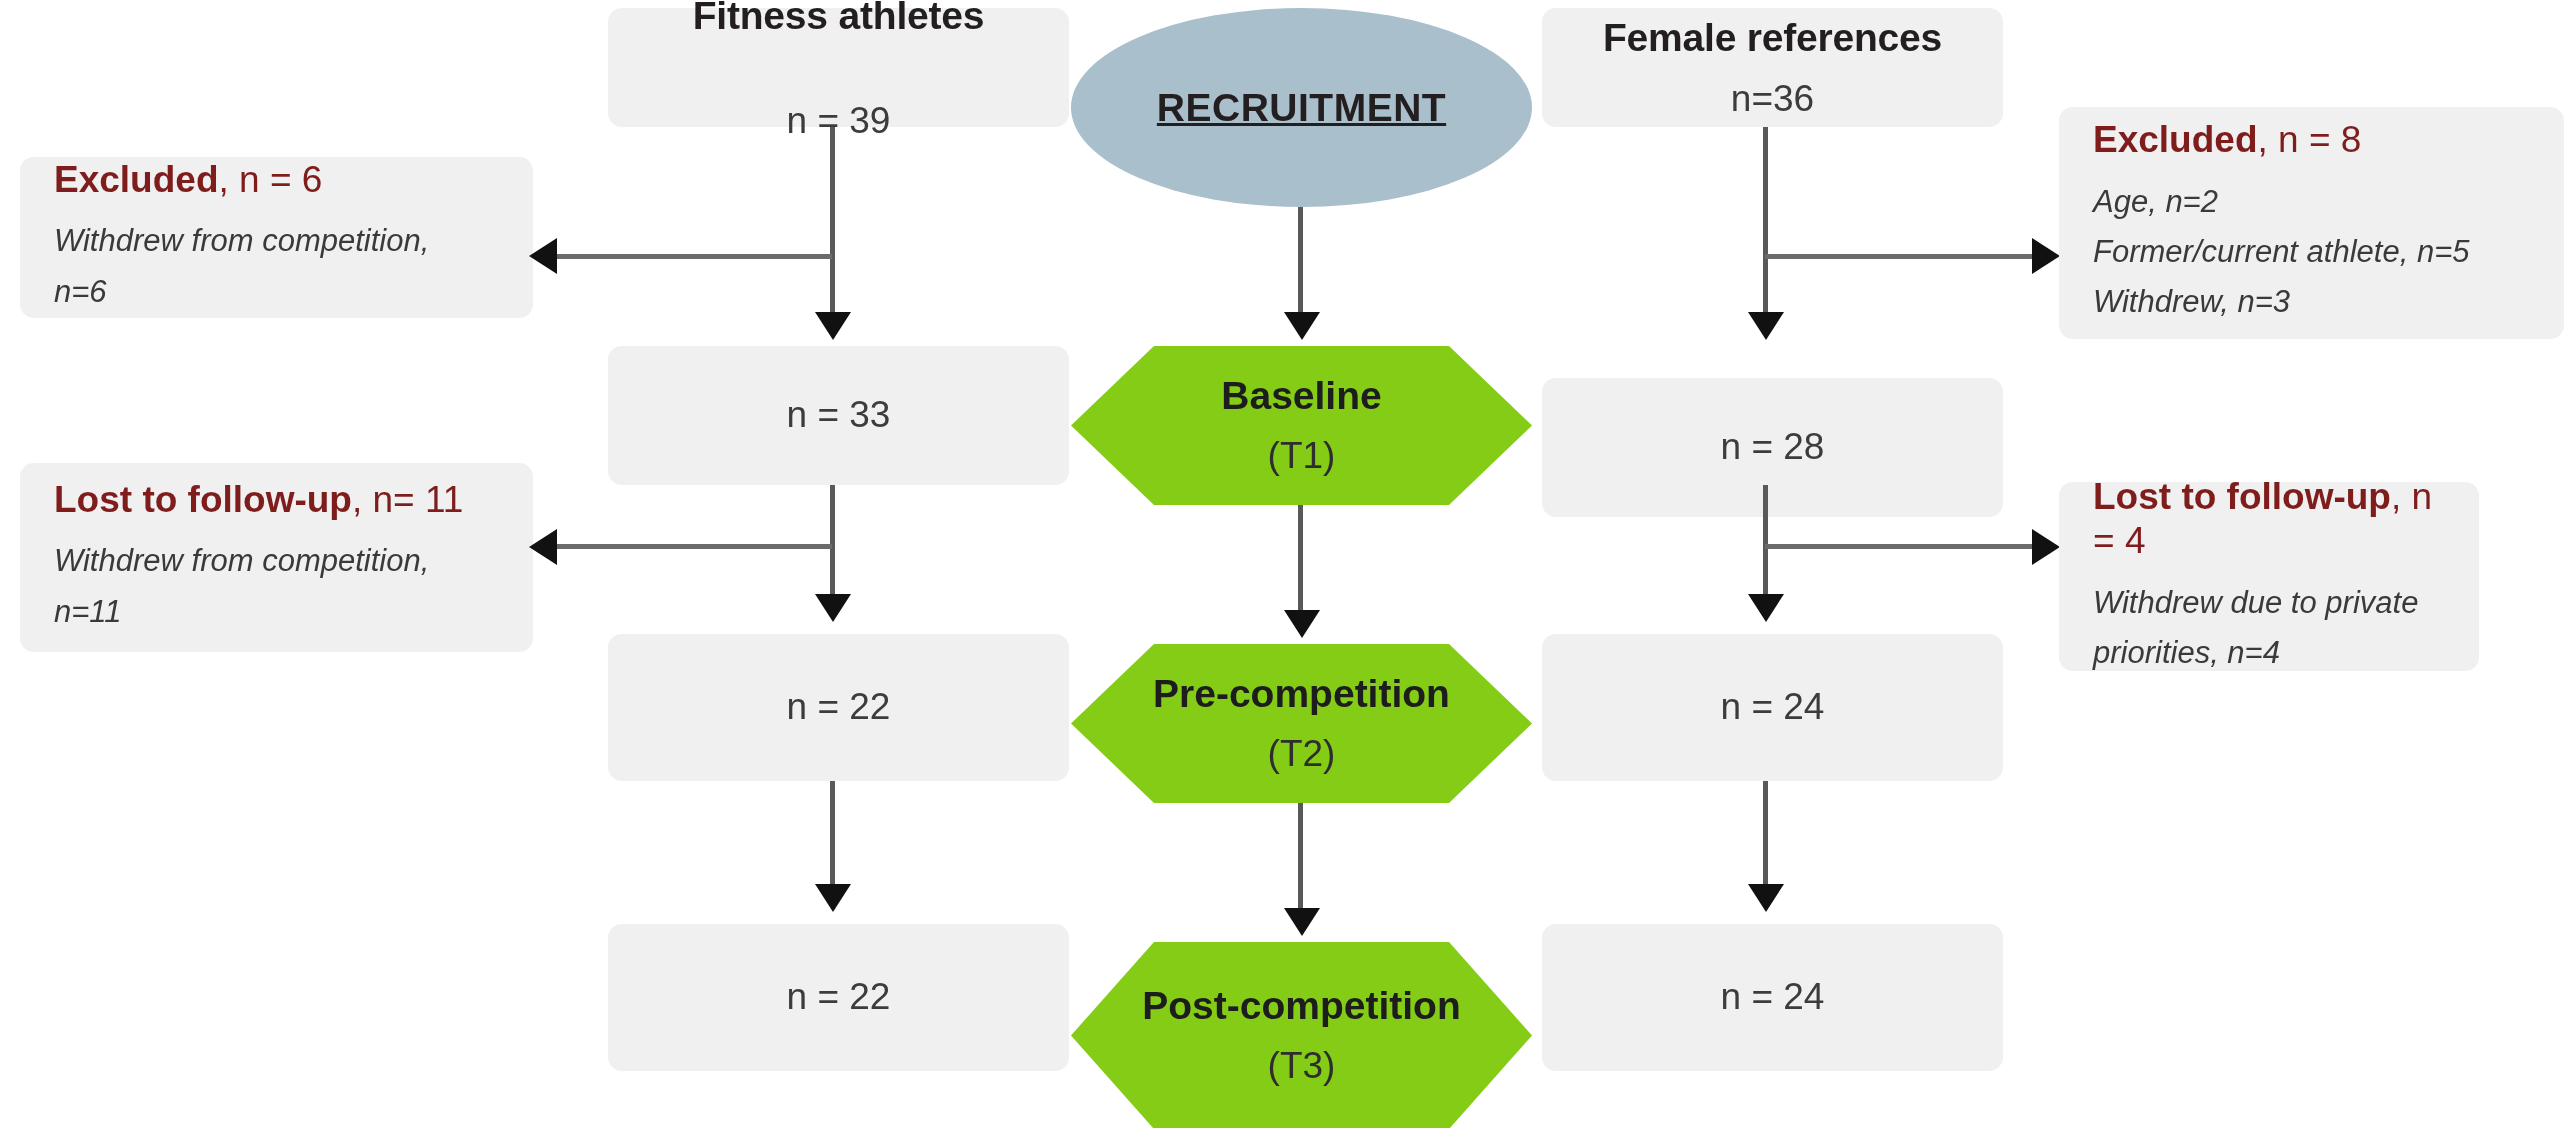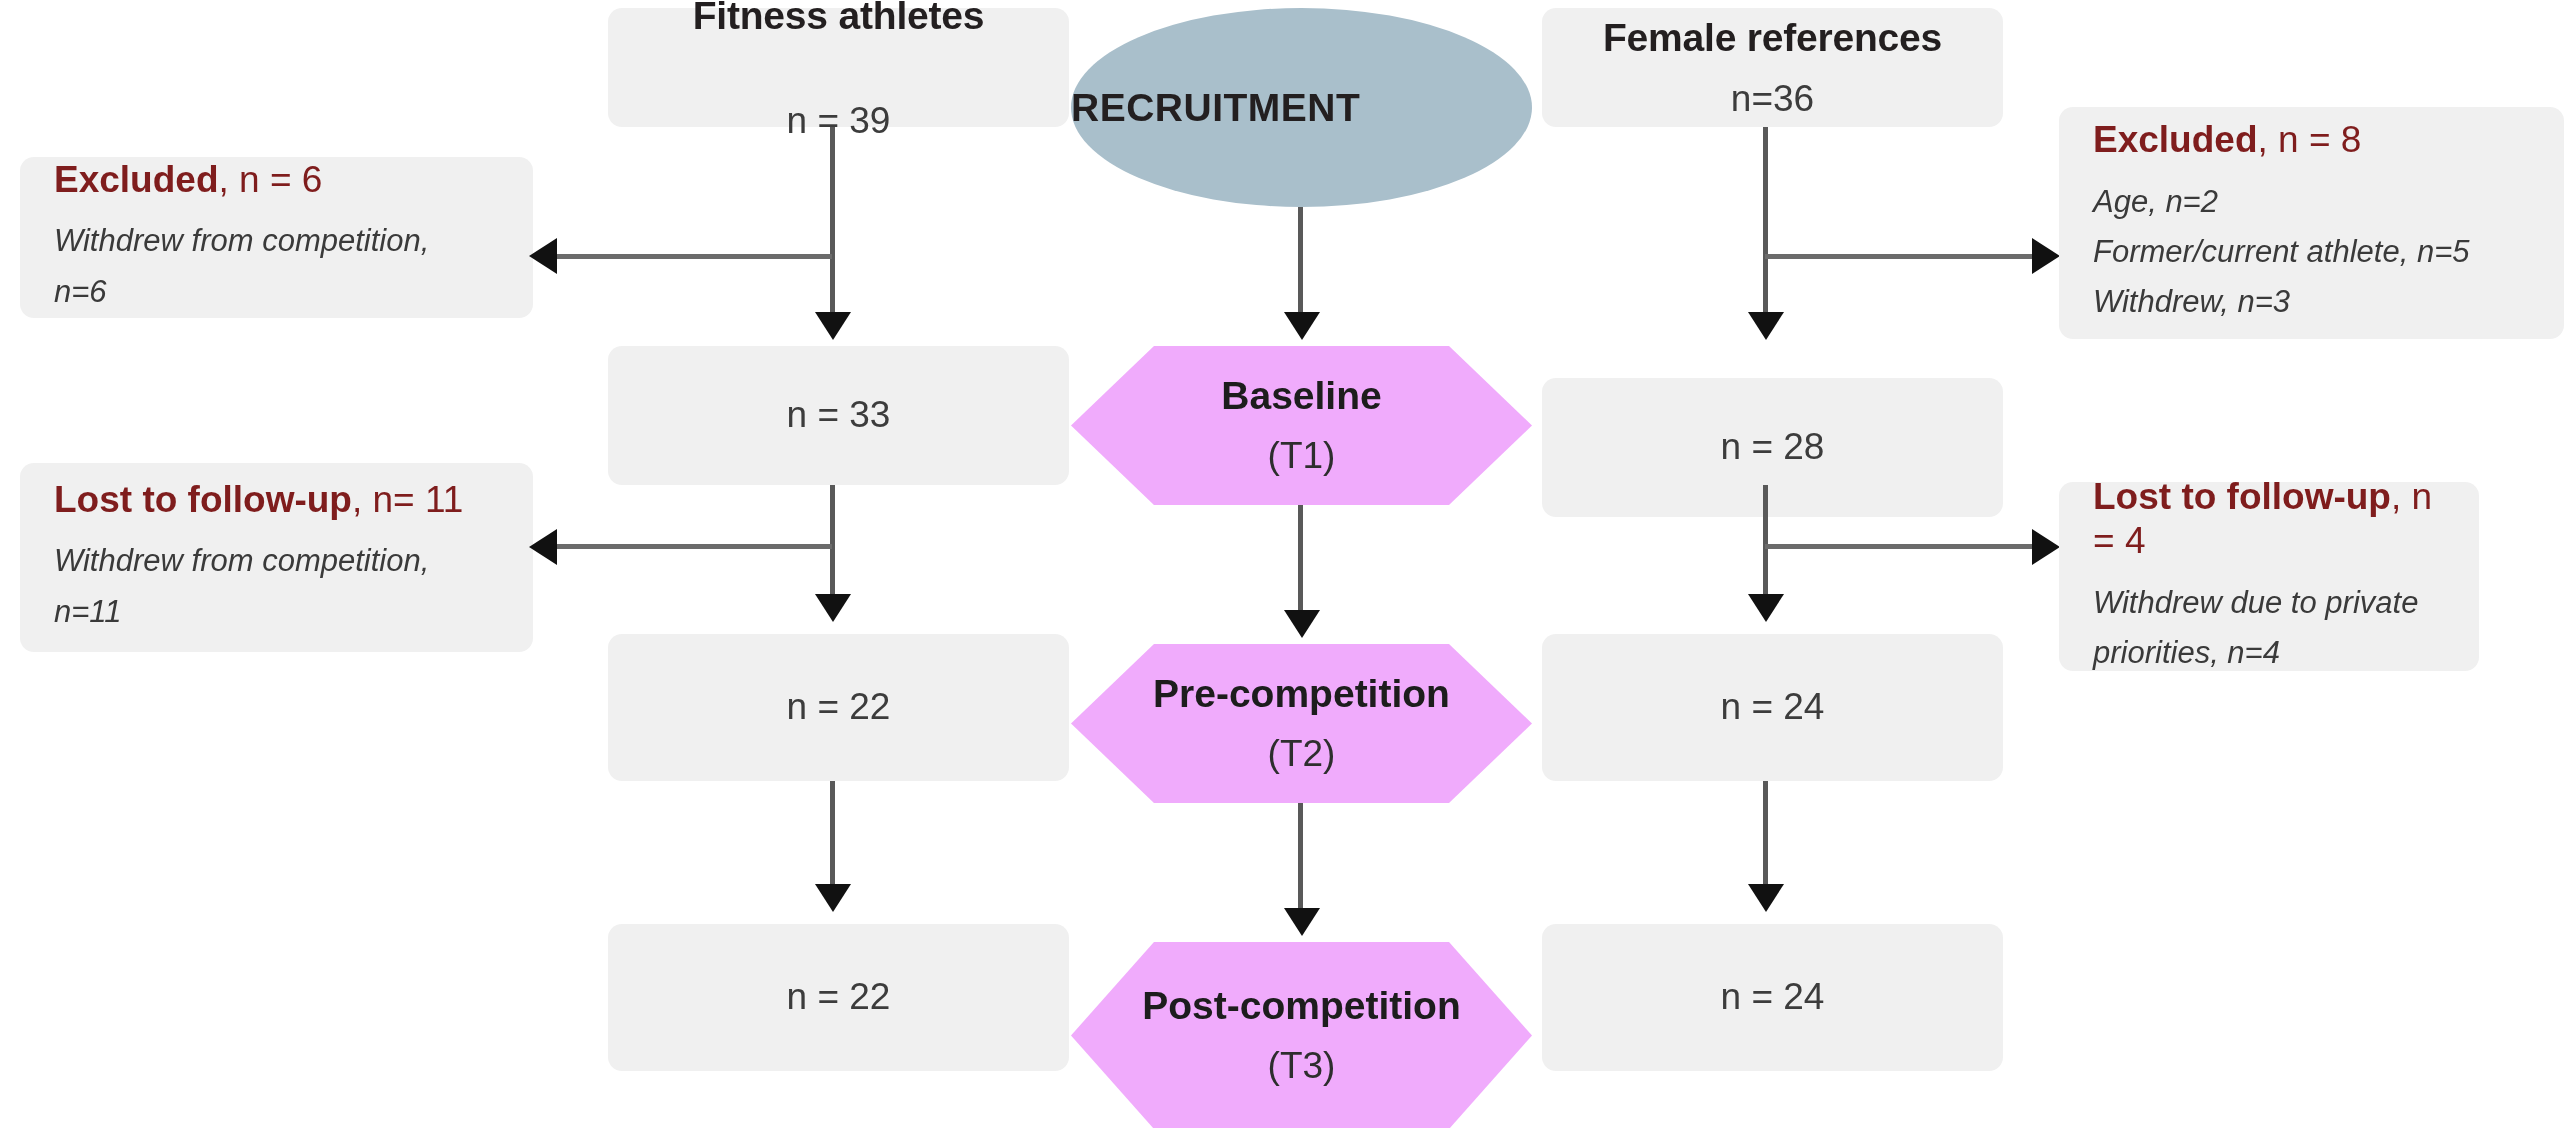"RECRUITMENT" .ellipse { justify-content: none -> center; text-decoration: none -> underline }
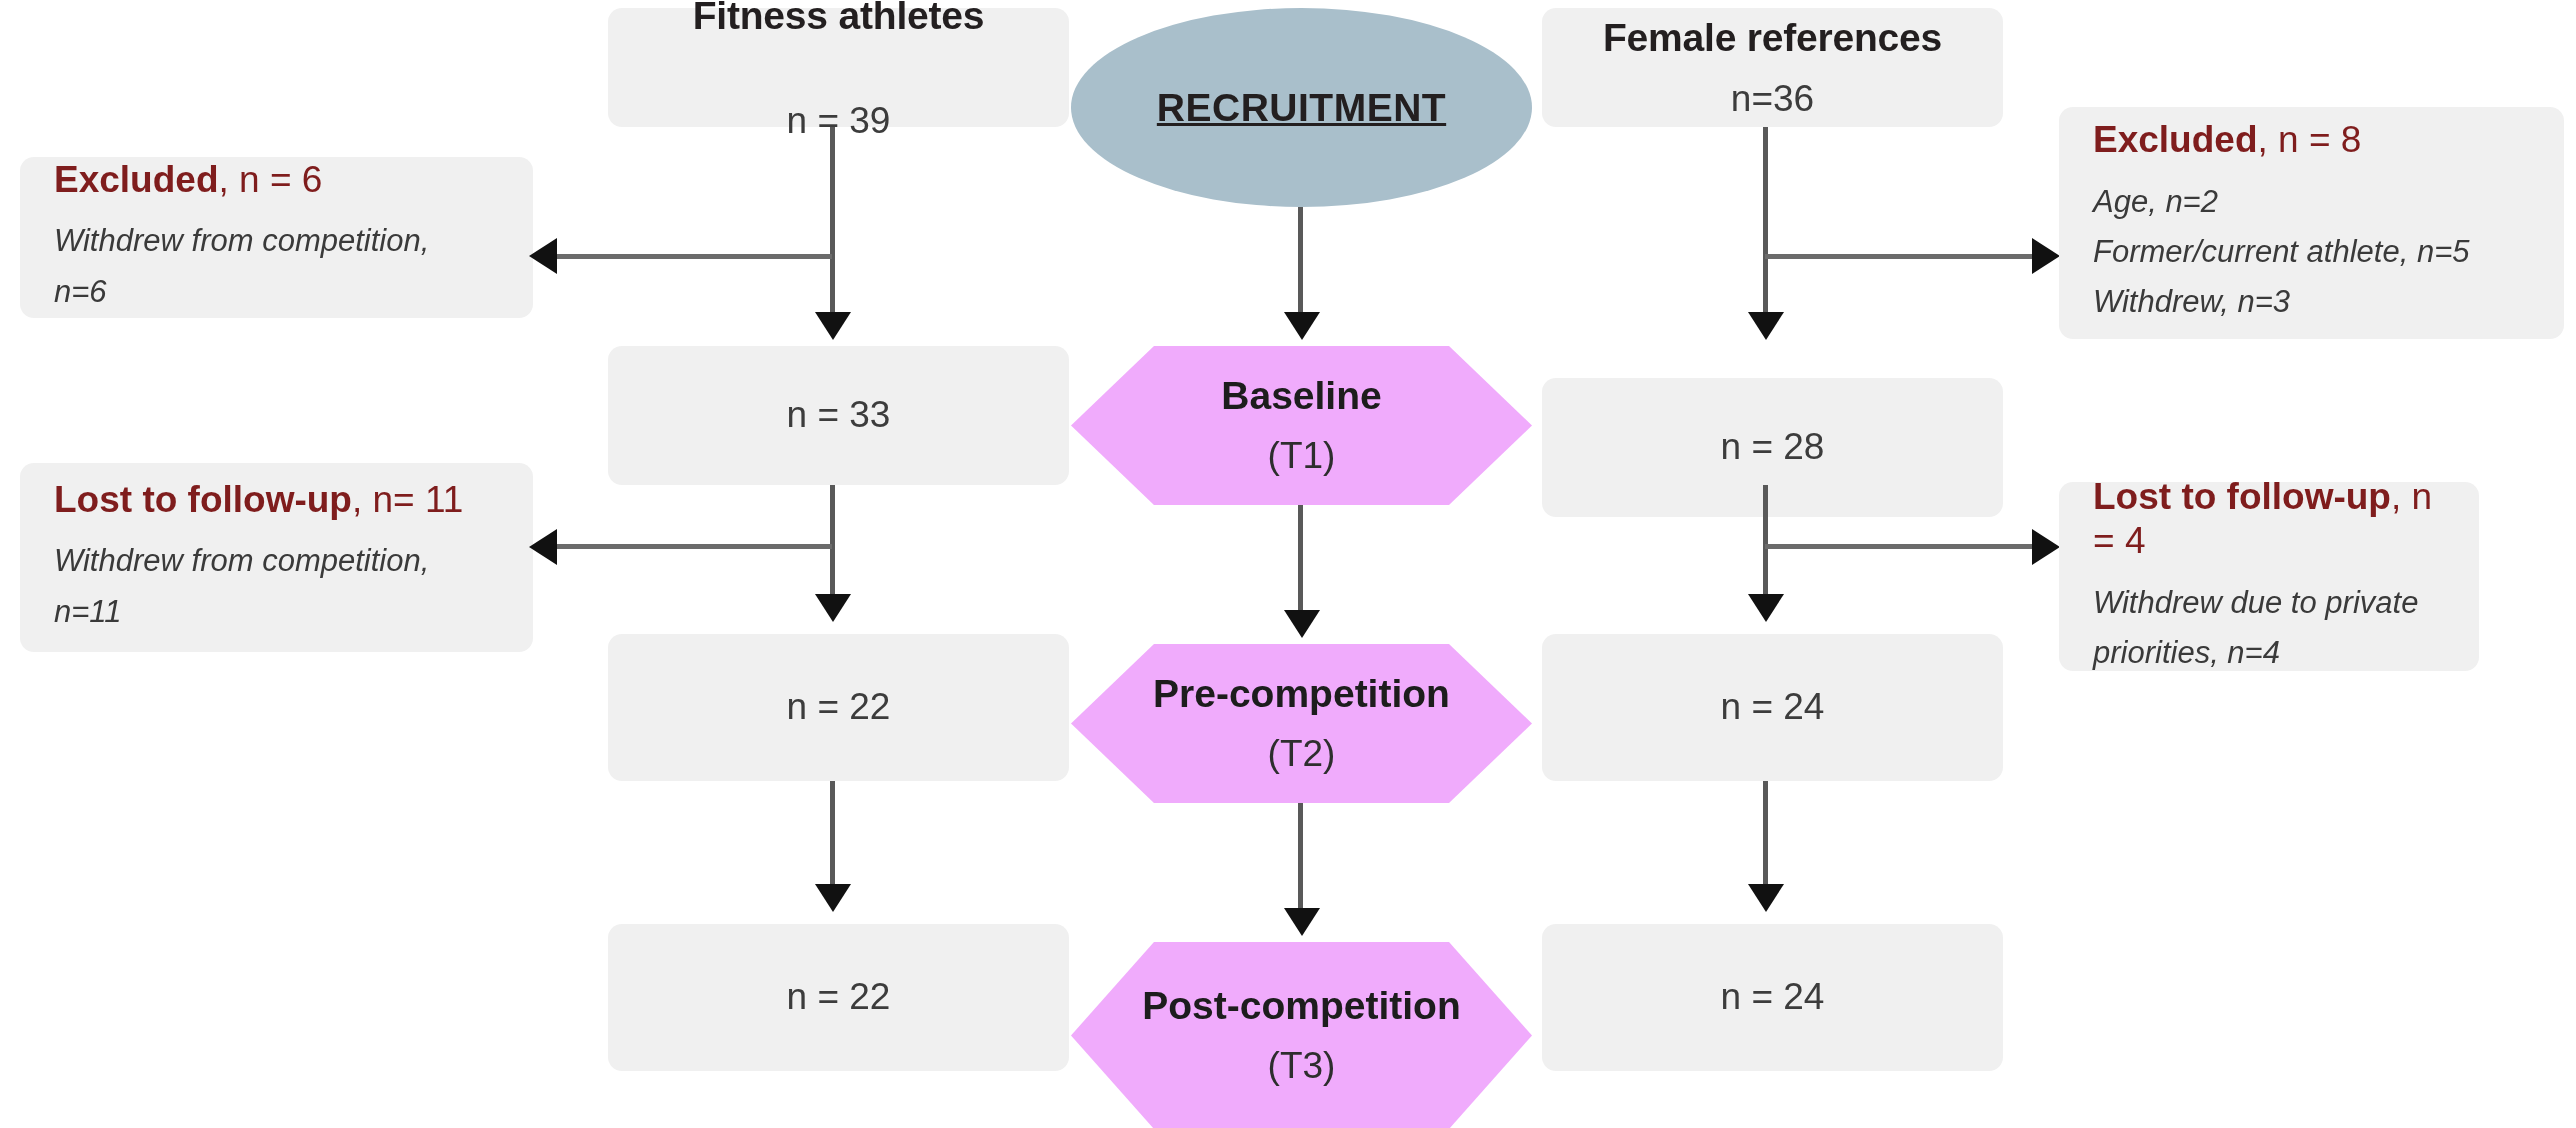"Baseline" .hex { background: #f0abfc -> #84cc16 }
